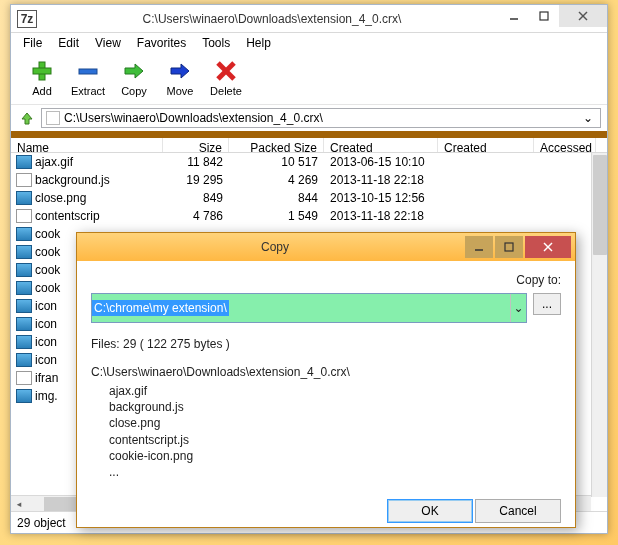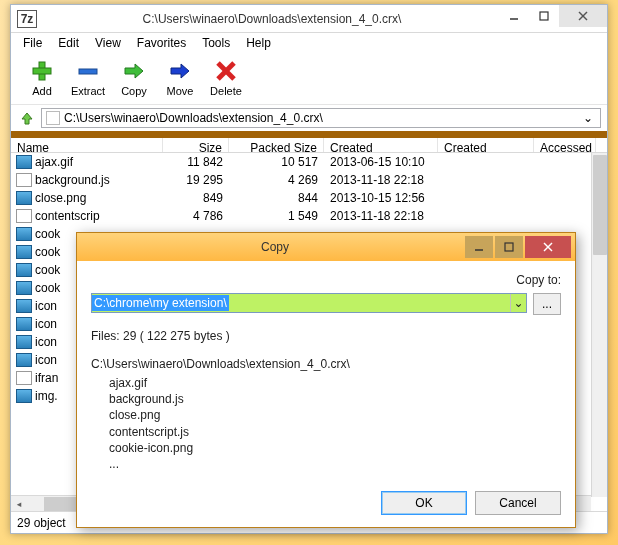"C:\chrome\my extension\" .copy-path { background: #bef264 -> #86efac; height: 20px -> 30px }
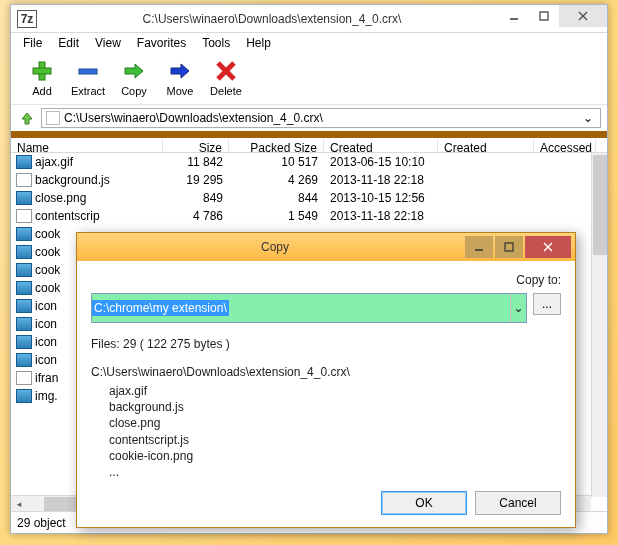"OK" .dlg-buttons { bottom: 12px -> 4px; gap: 8px -> 2px }
